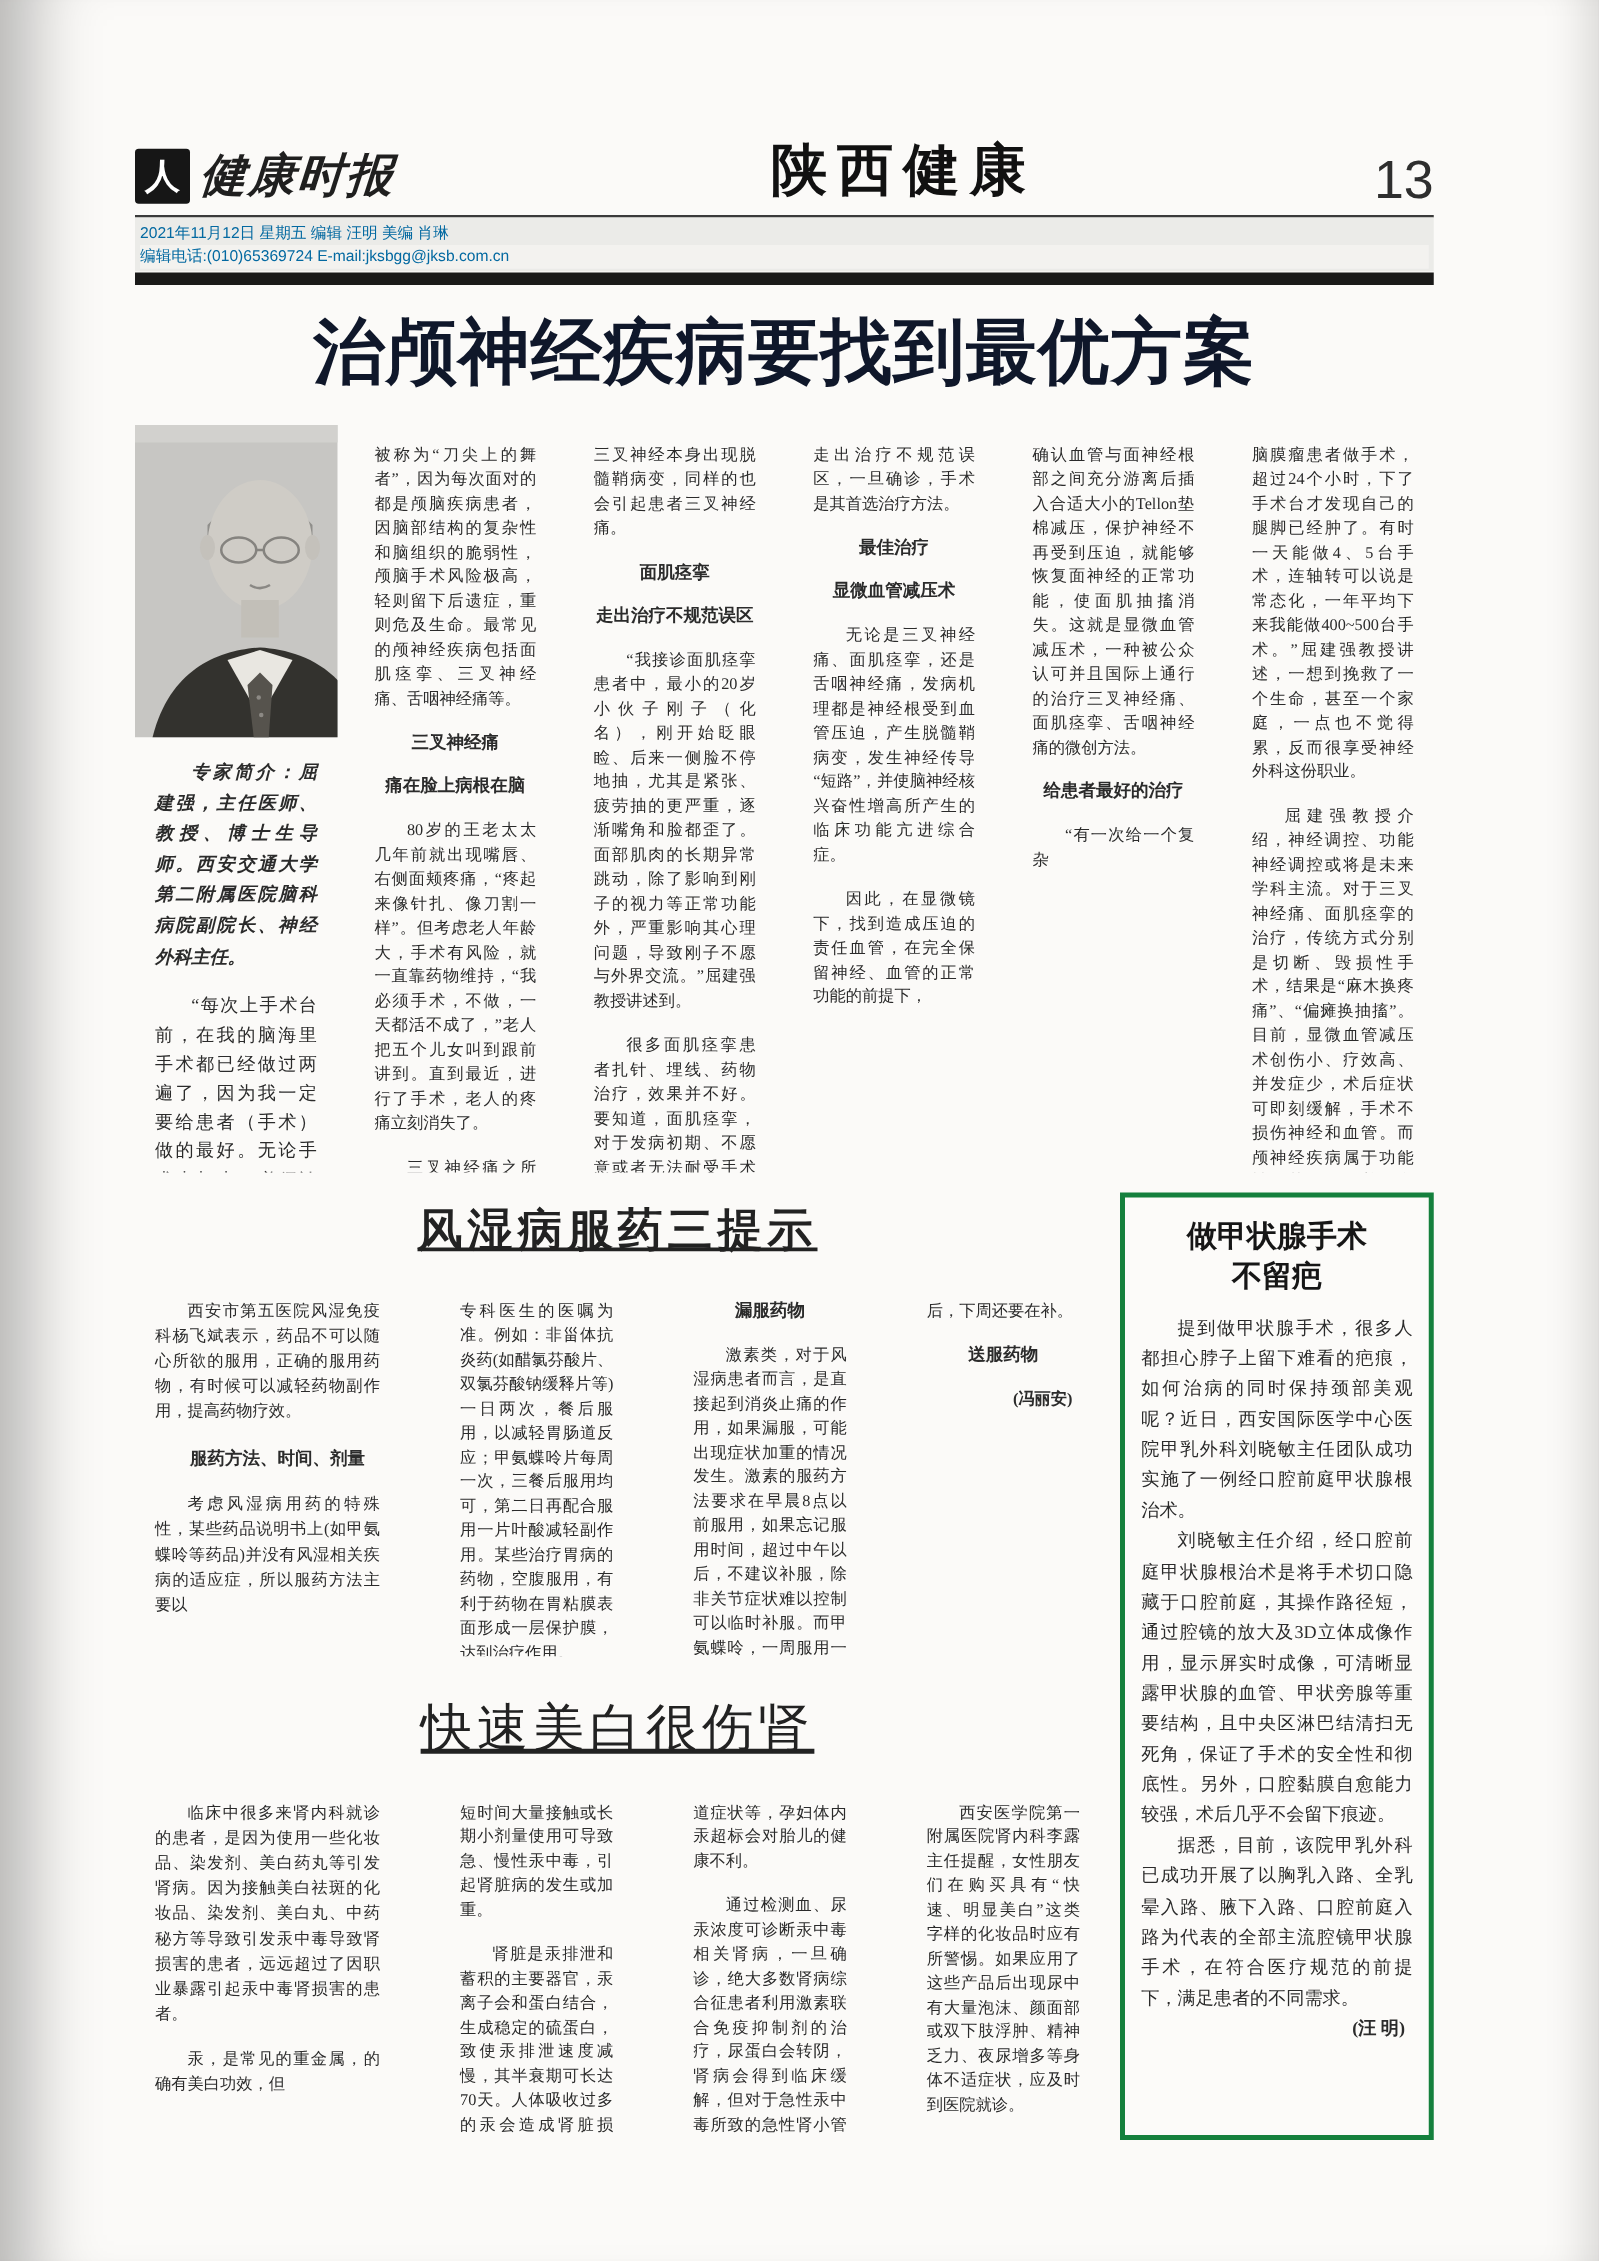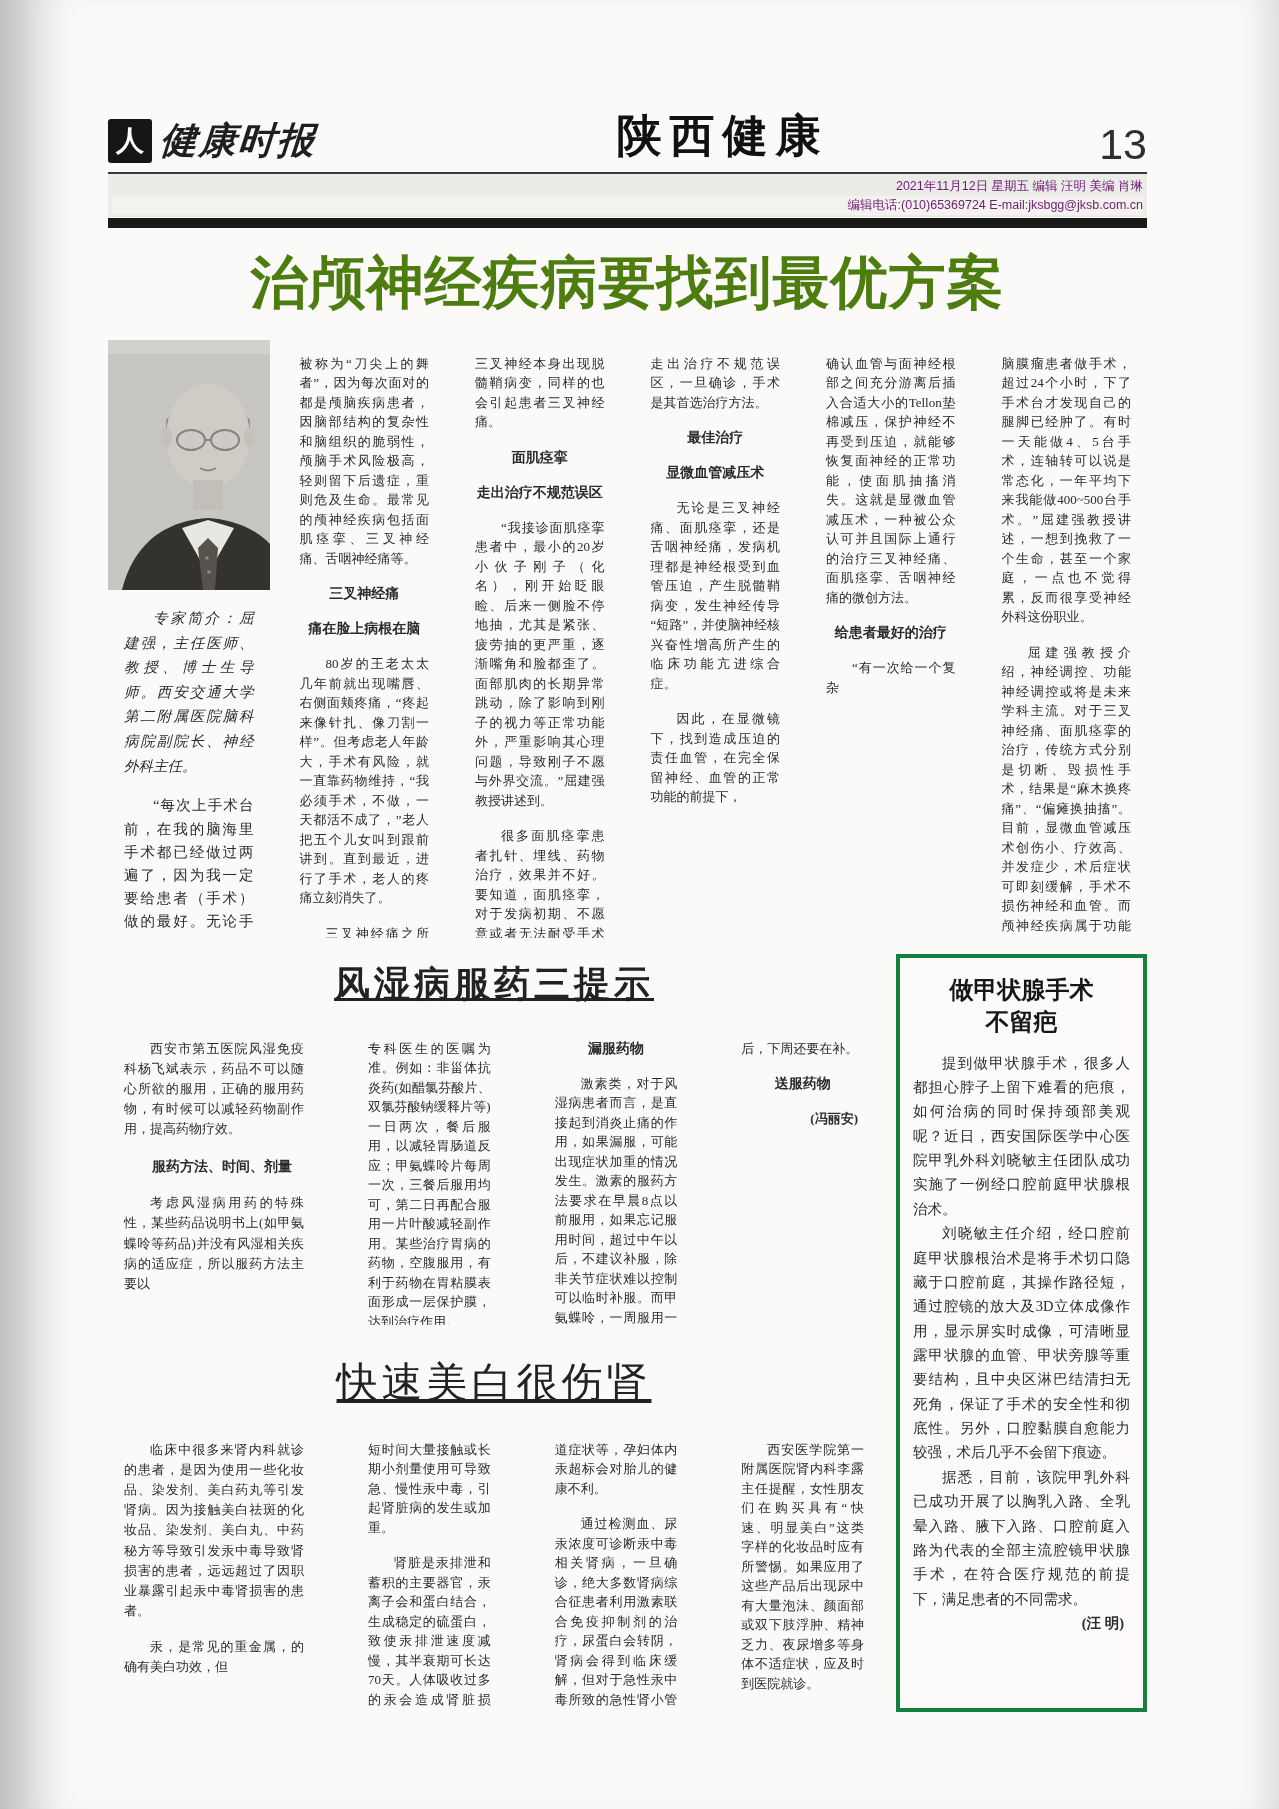"2021年11月12日 星期五 编辑 汪明 美编" .date-strip { color: #701a75 -> #0369a1; text-align: right -> none }
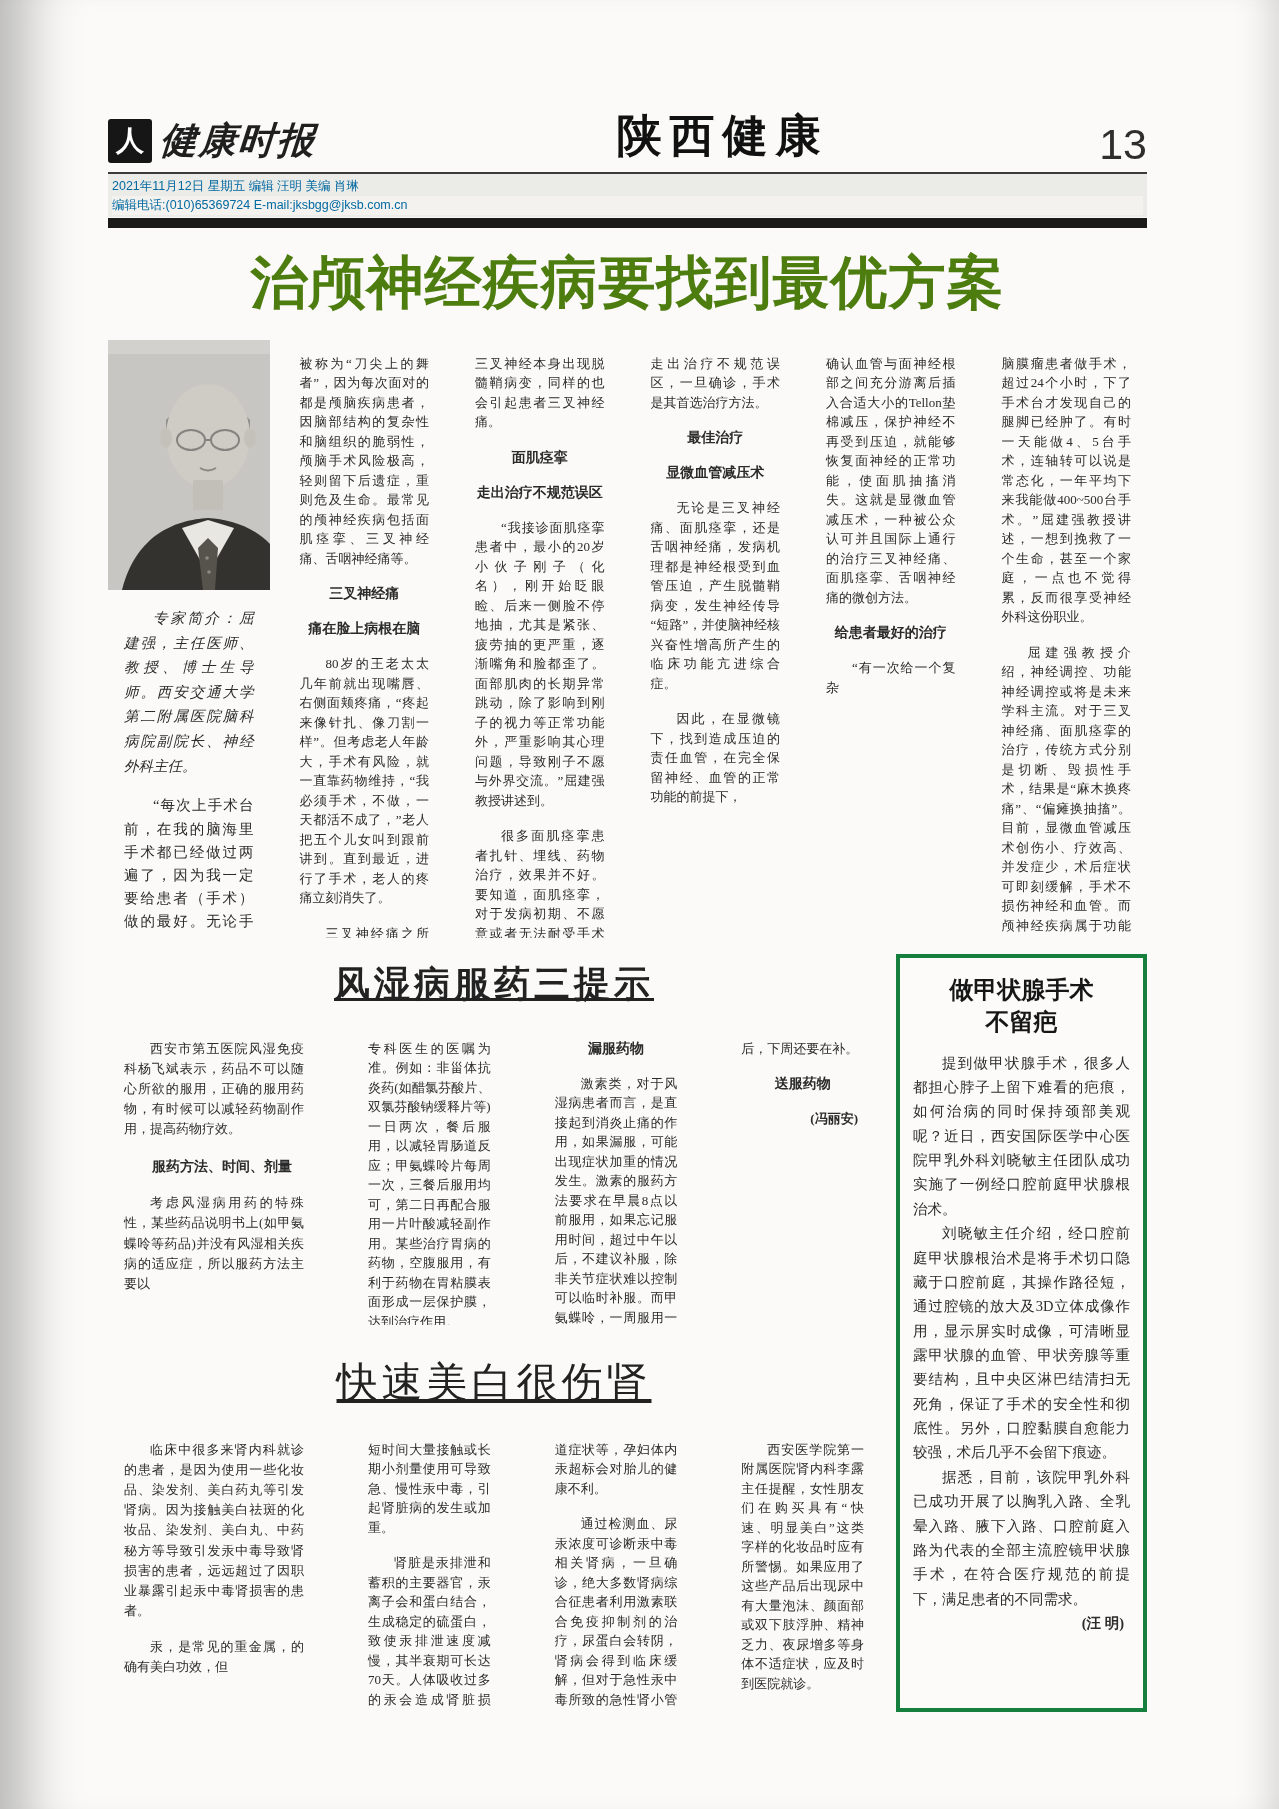"治颅神经疾病要找到最优方案" .headline { color: #4d7c0f -> #0f172a }
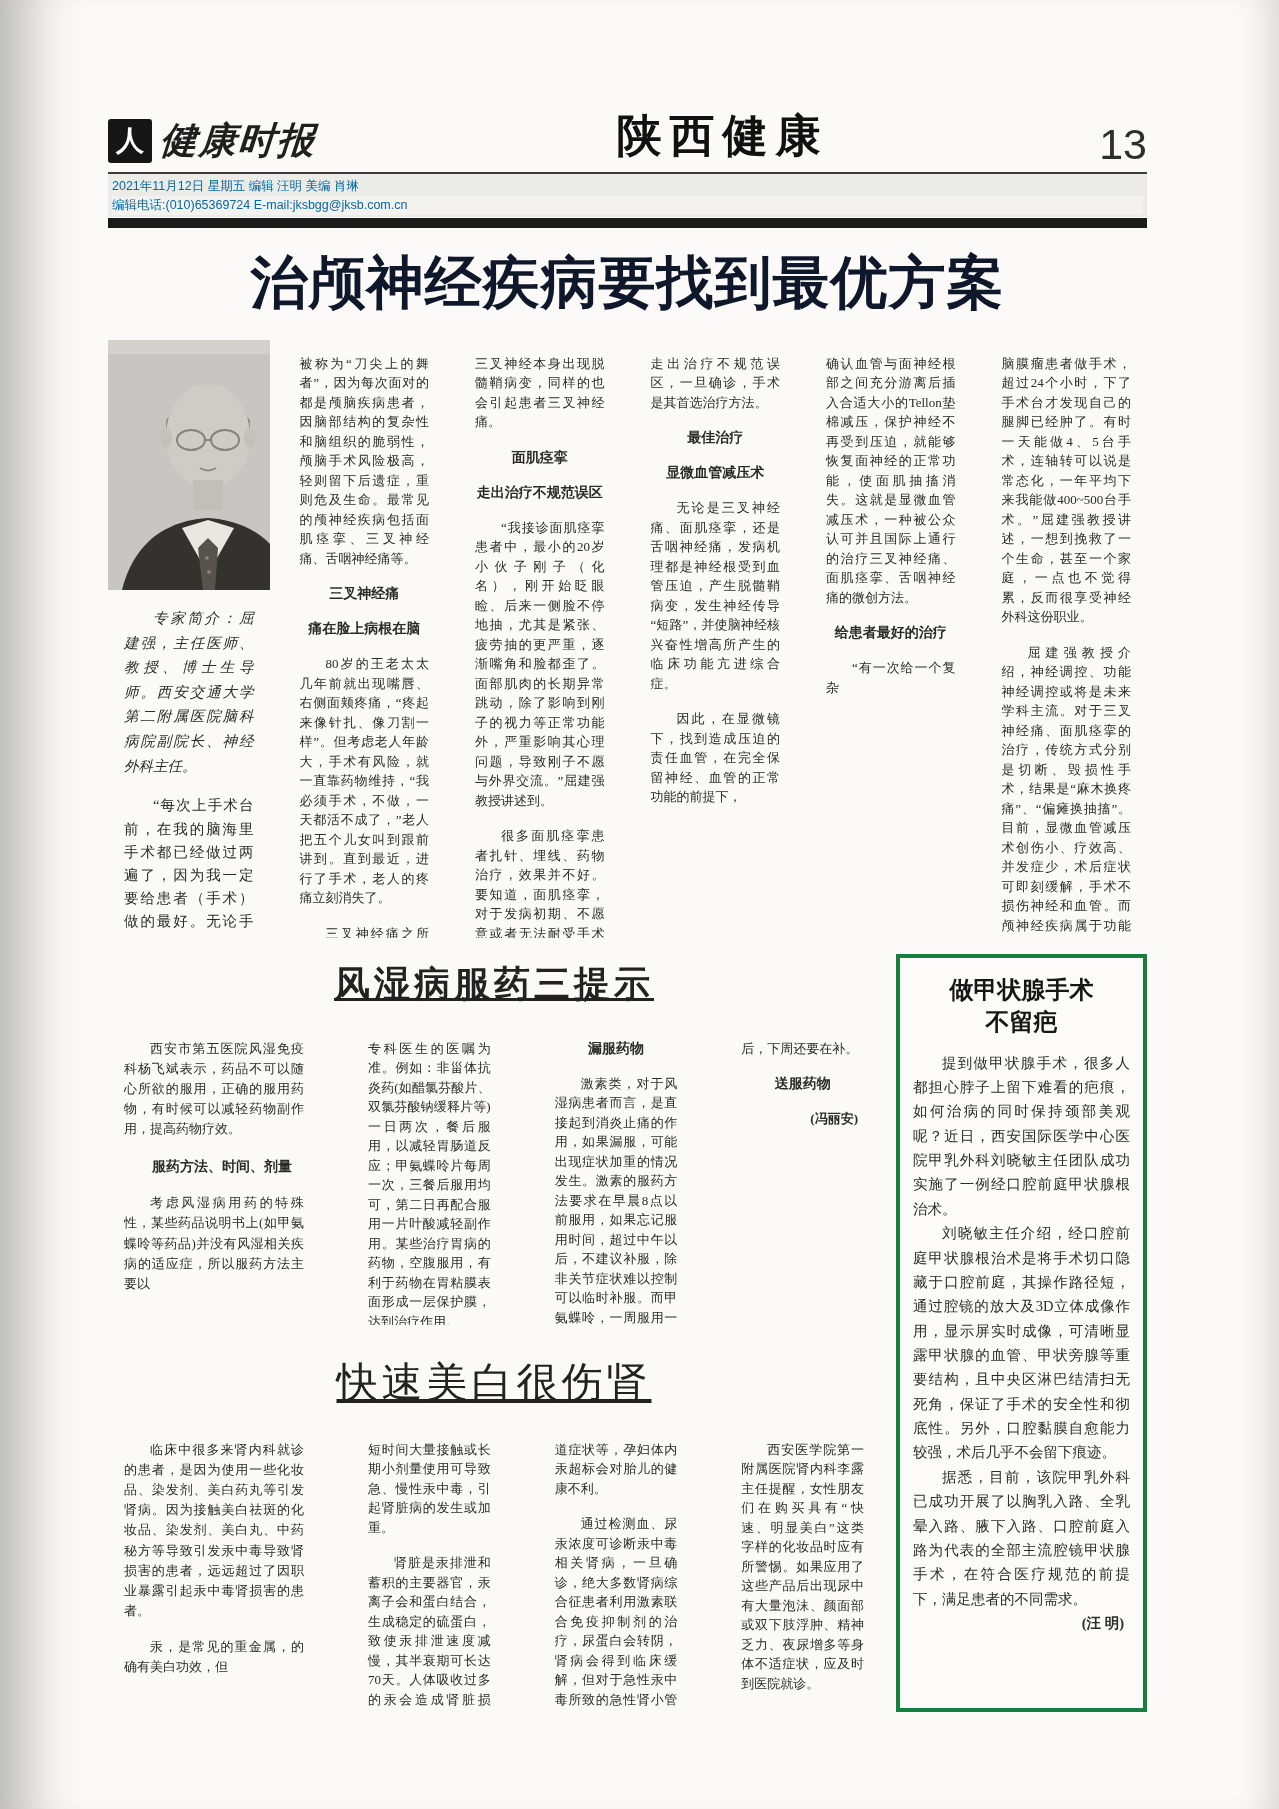"专家简介：屈建强，主任医师、教授、博士生导师。西安交通大学第二附属医院脑科病院副" .blk-intro { font-weight: 400 -> 700 }
